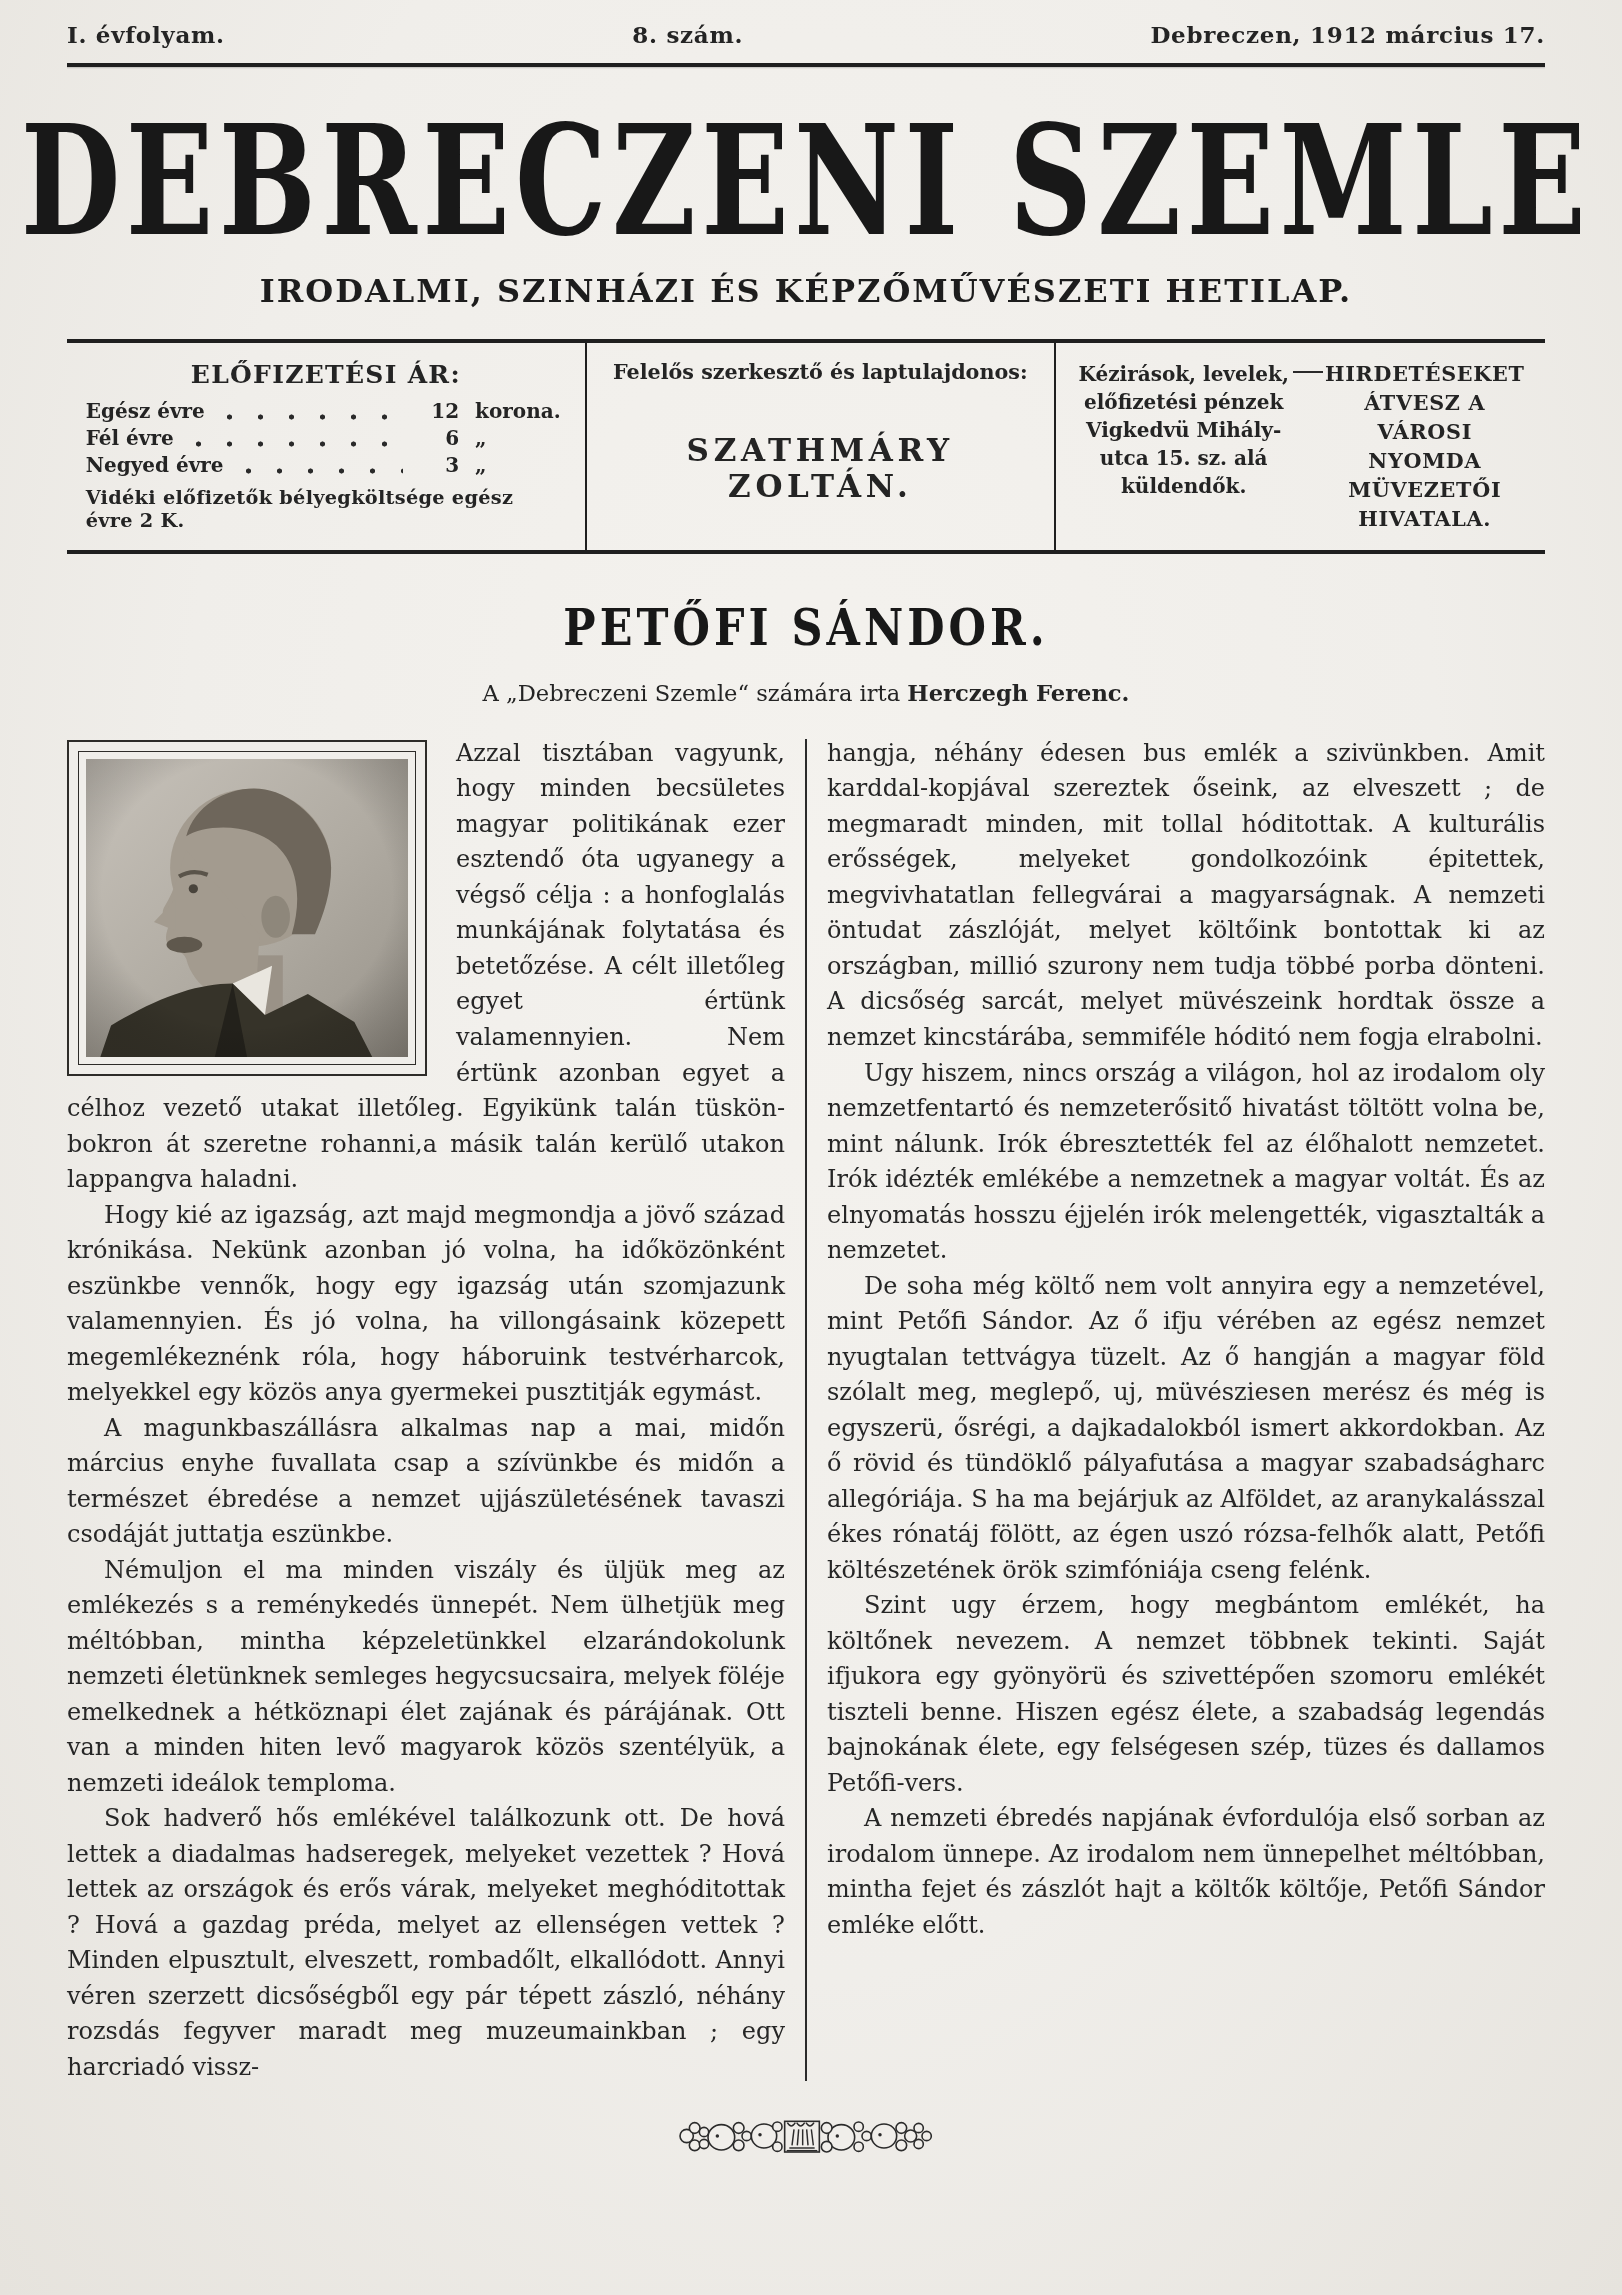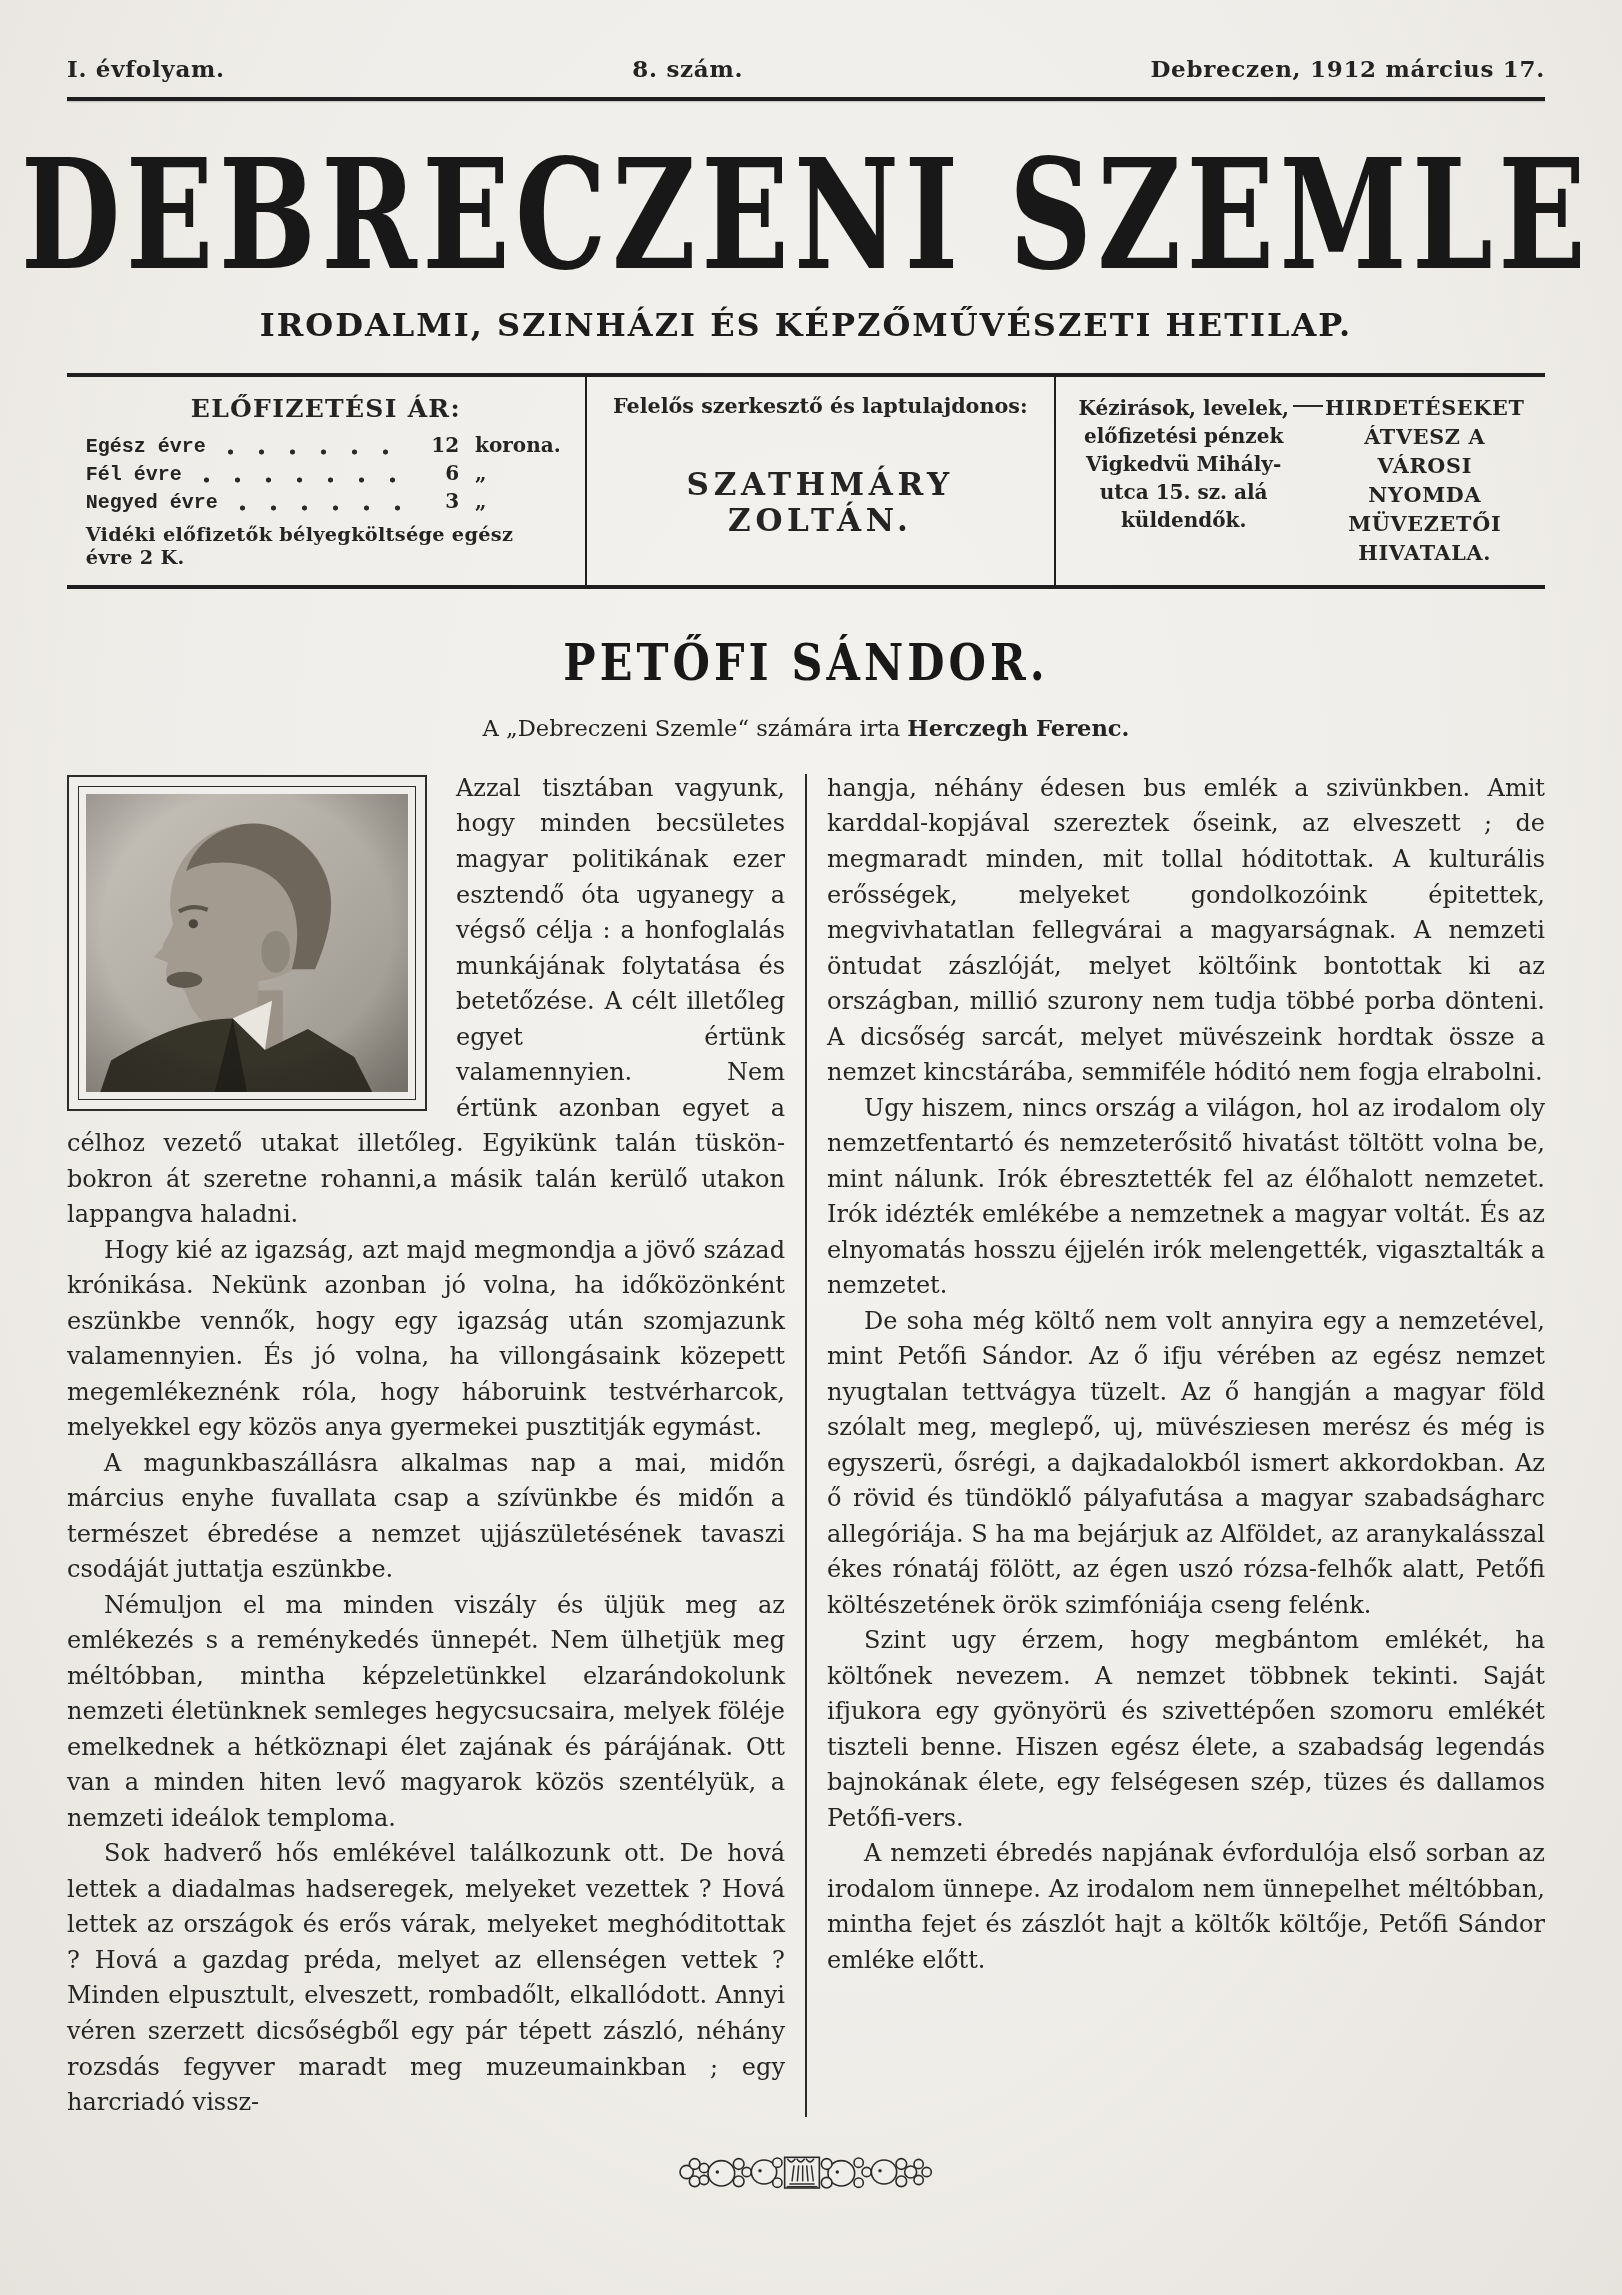"I. évfolyam." .page { padding: 55px 64px 40px 67px -> 21px 64px 40px 67px }
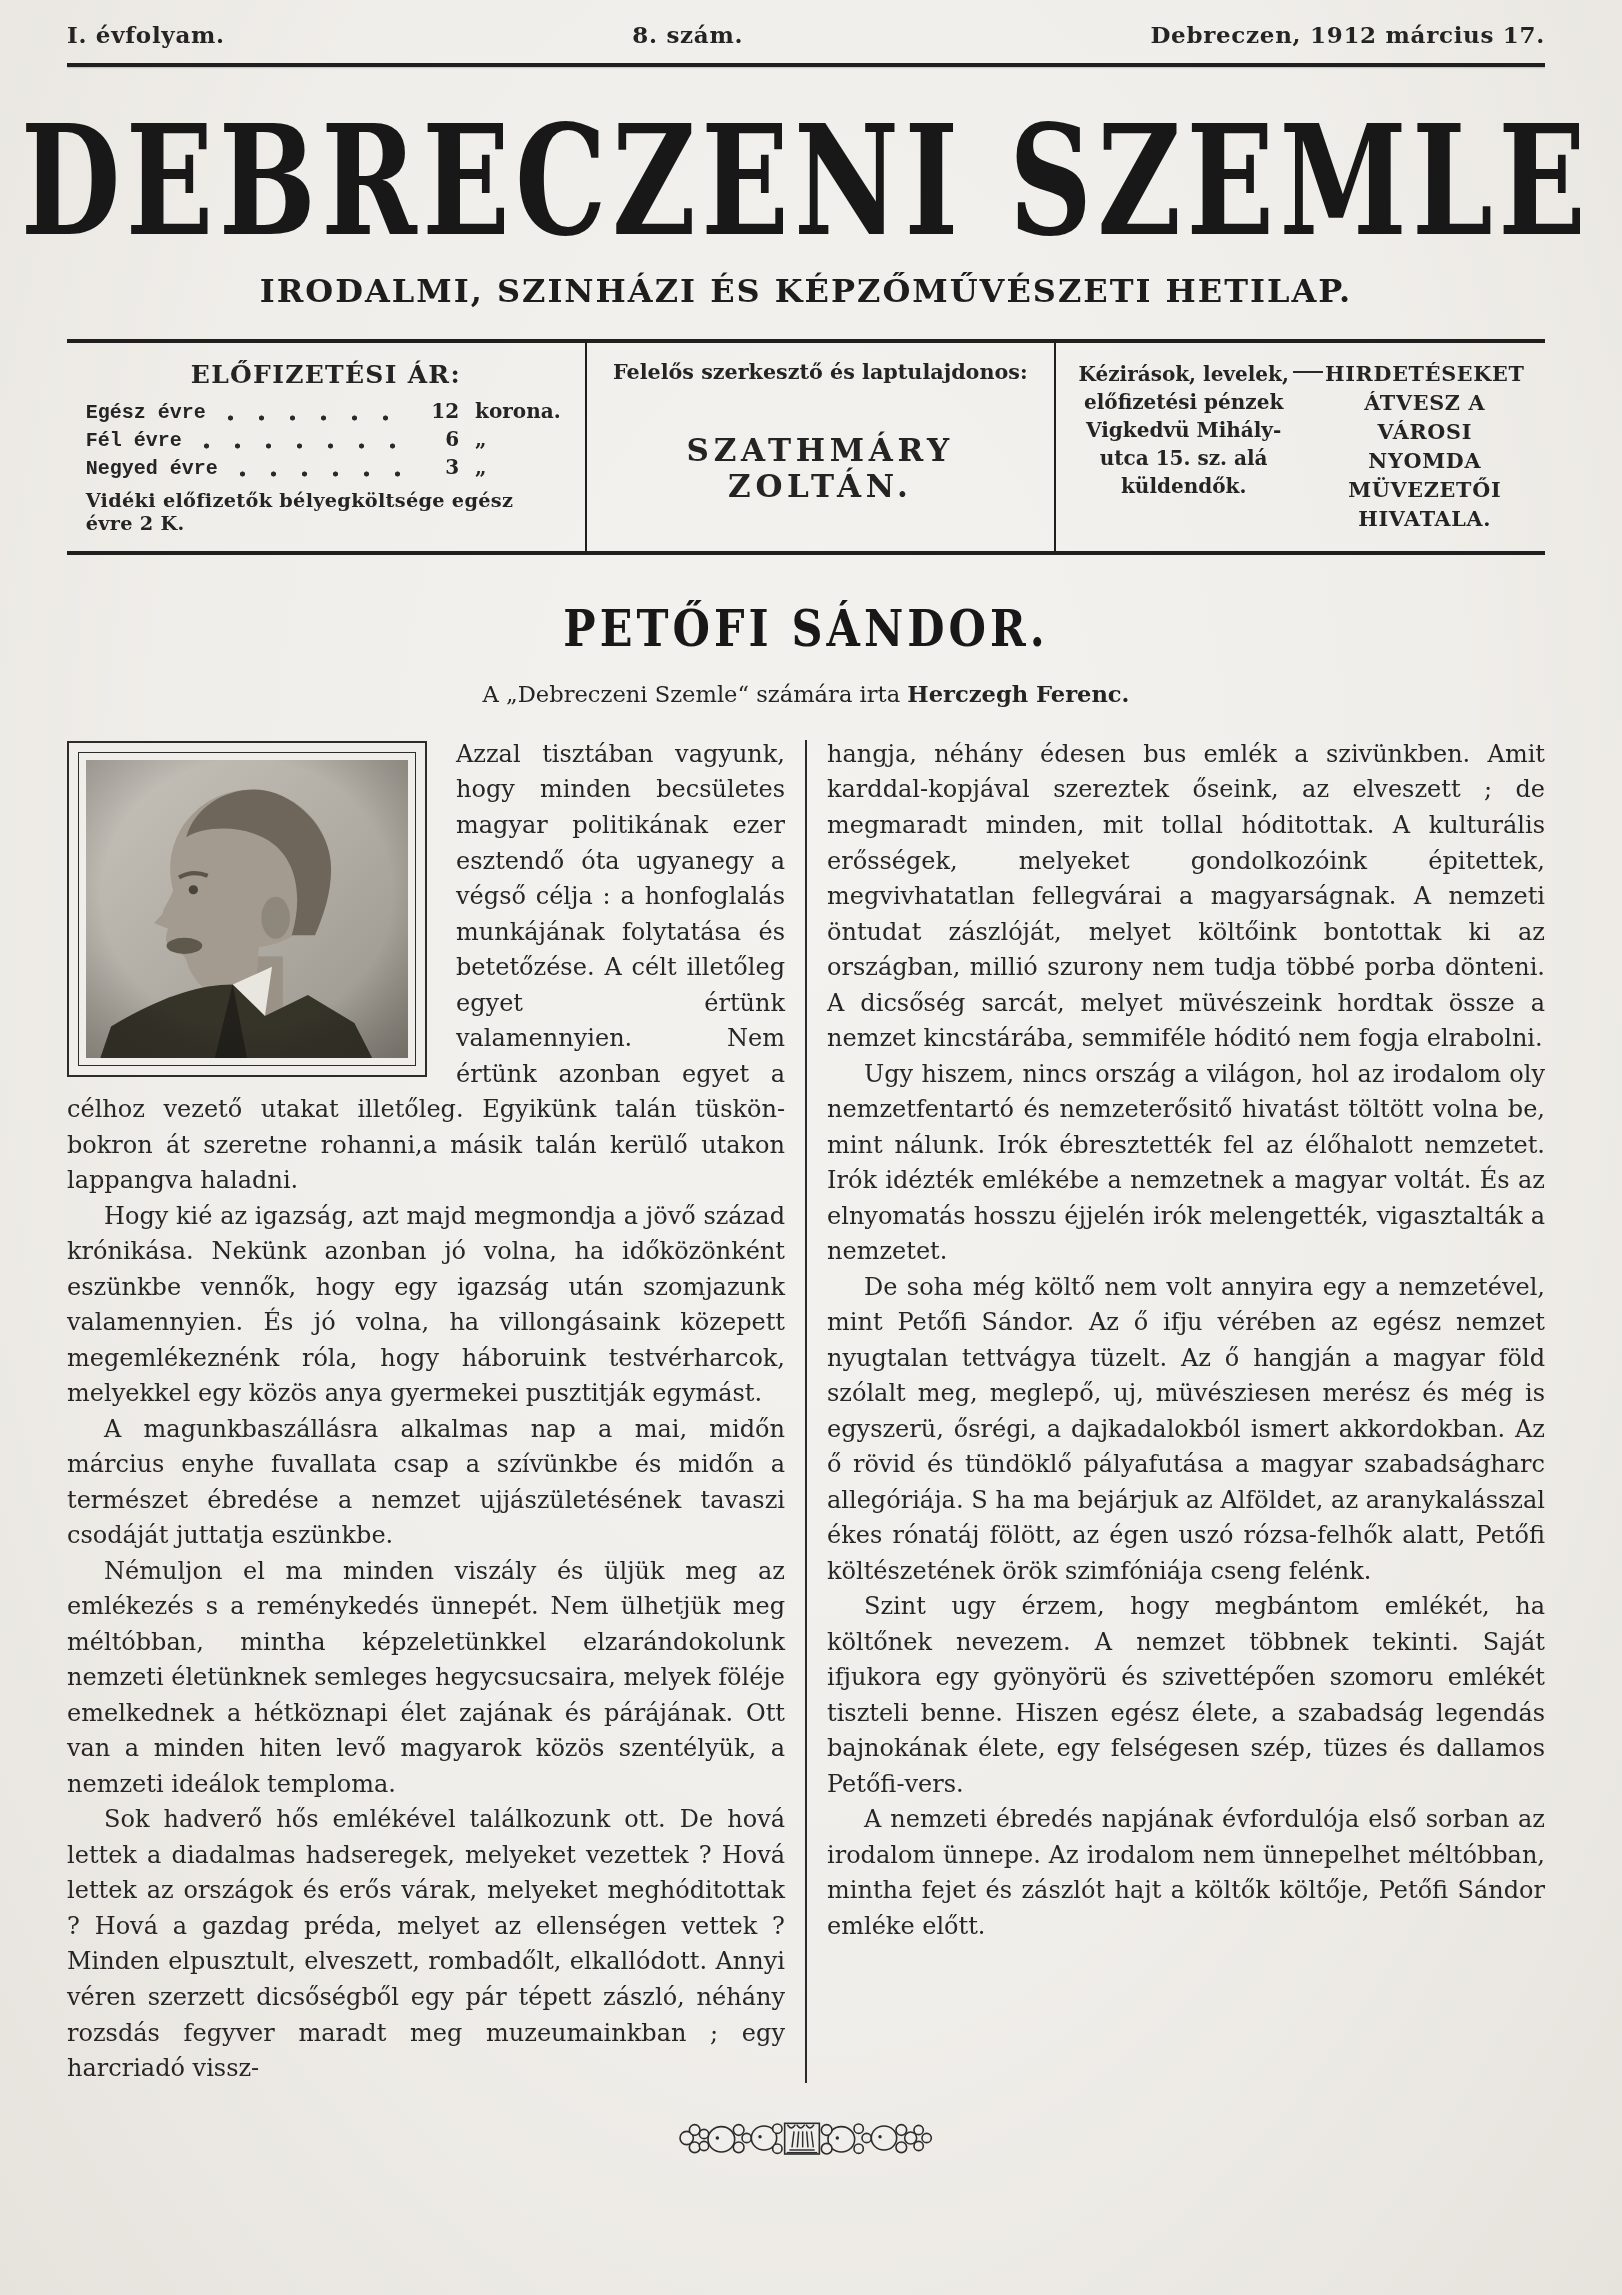"Egész évre" .sub-row .lbl { font-family: Liberation Mono, monospace -> none }
